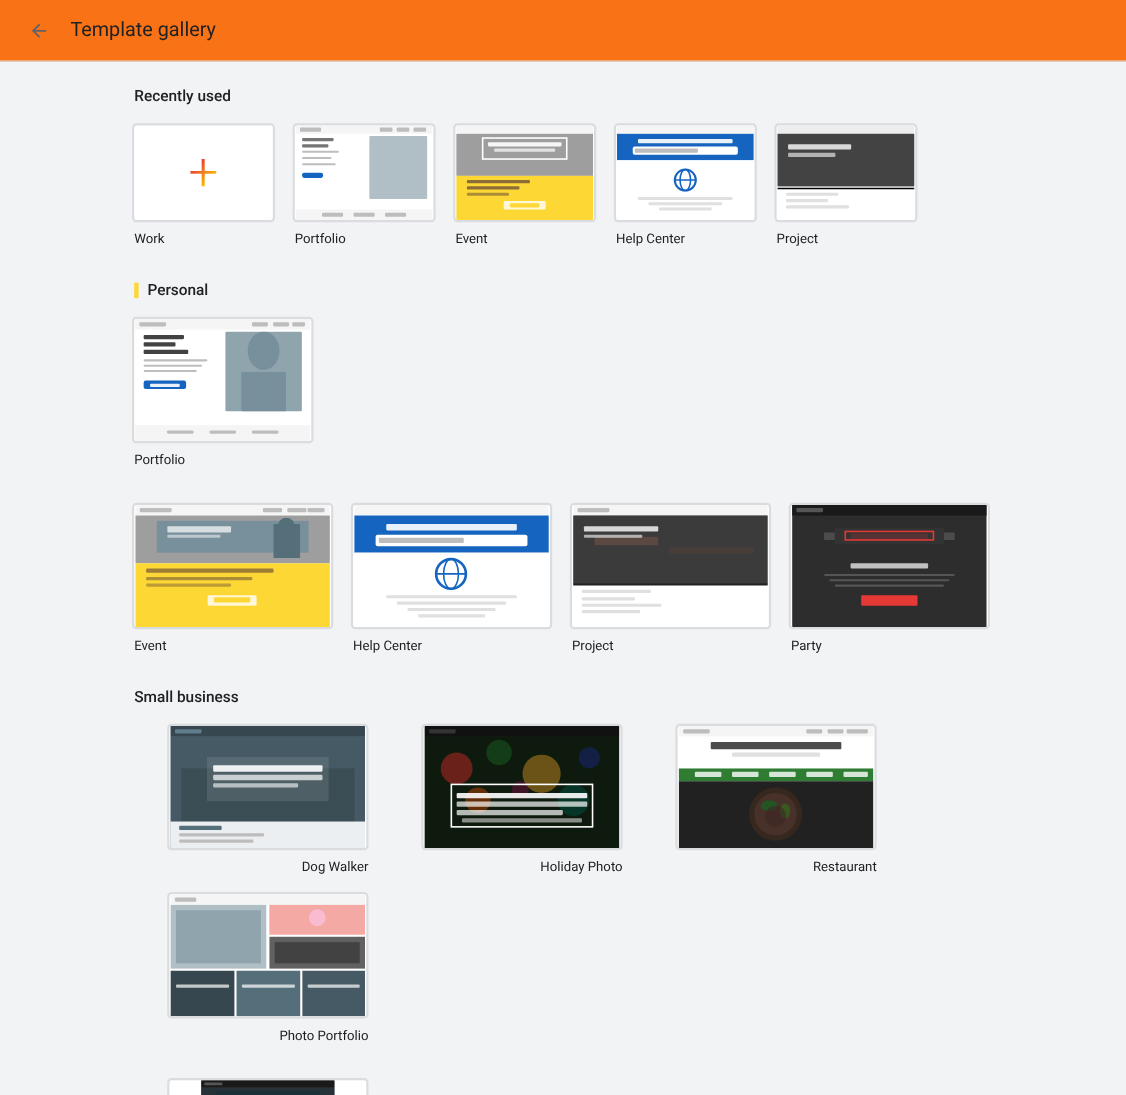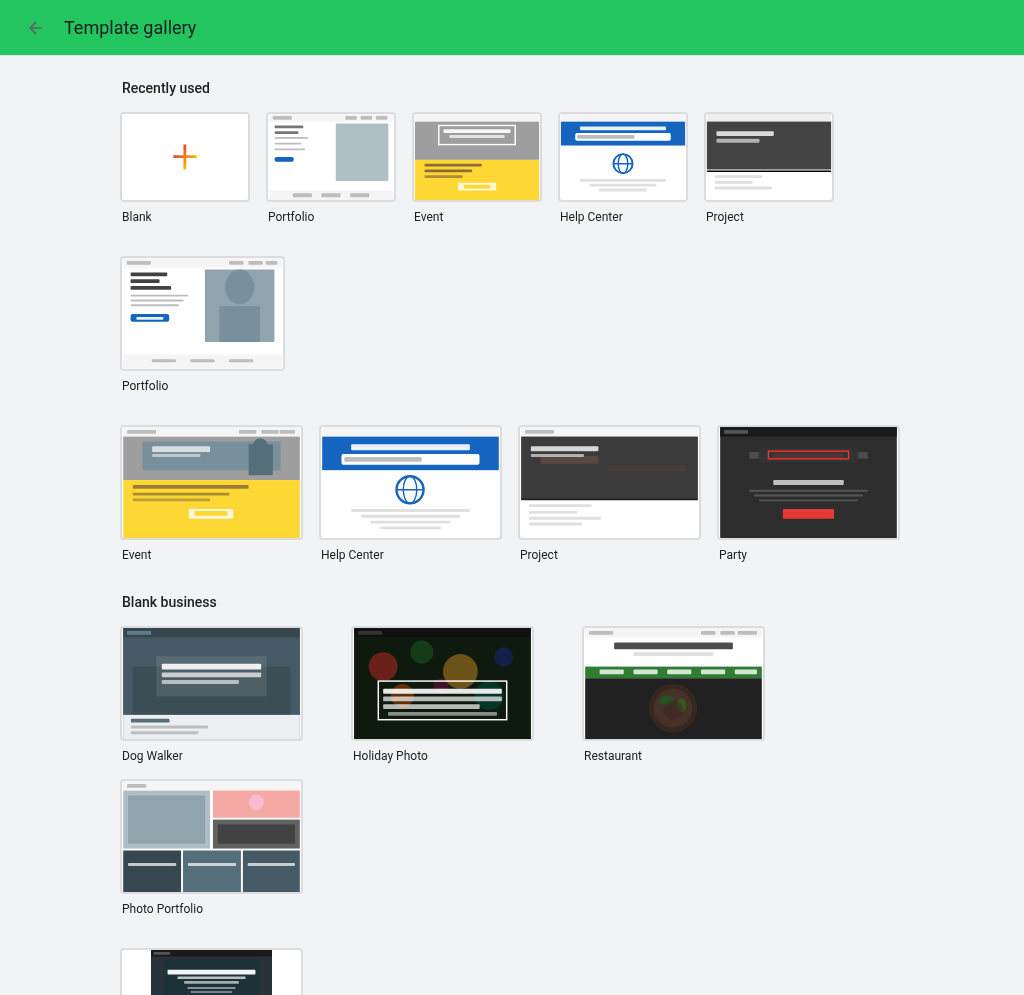"Template gallery" .header { background: #22c55e -> #f97316 }
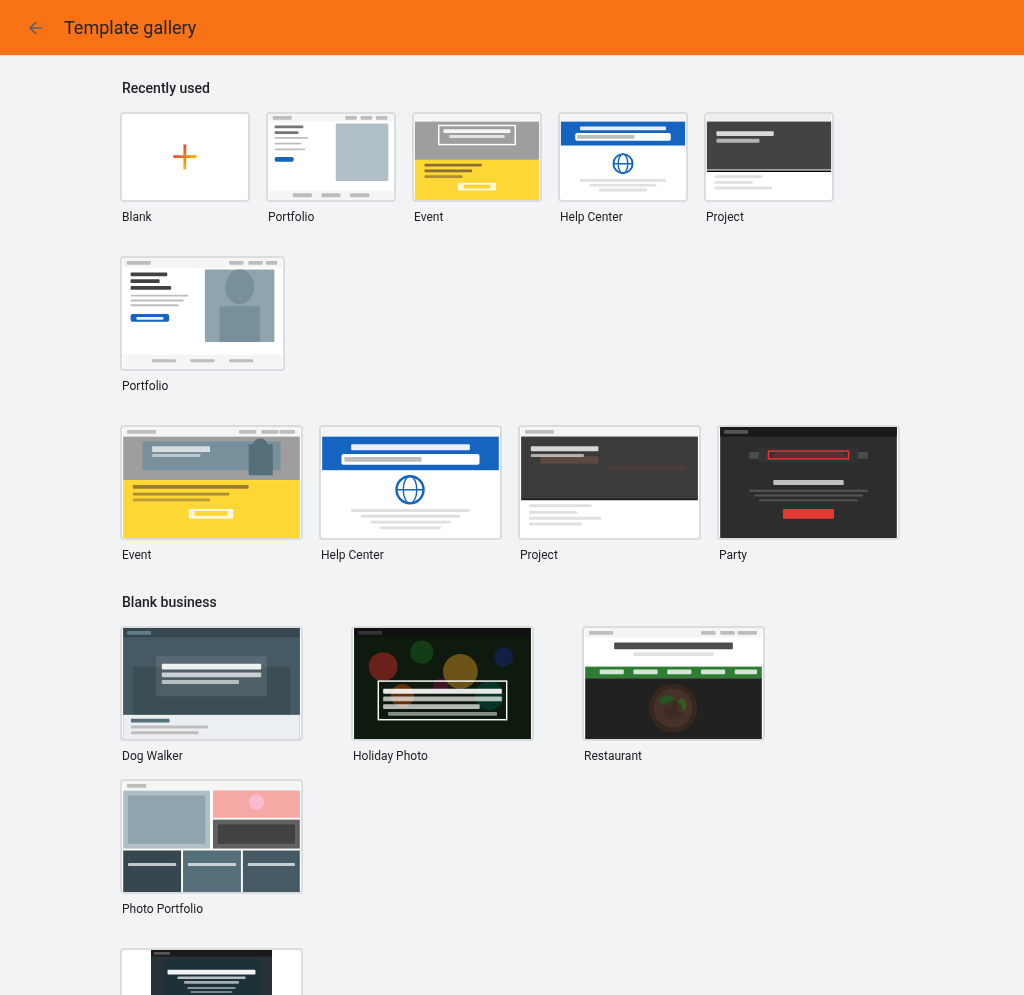"Blank" span.template-label { text: Blank -> Work }
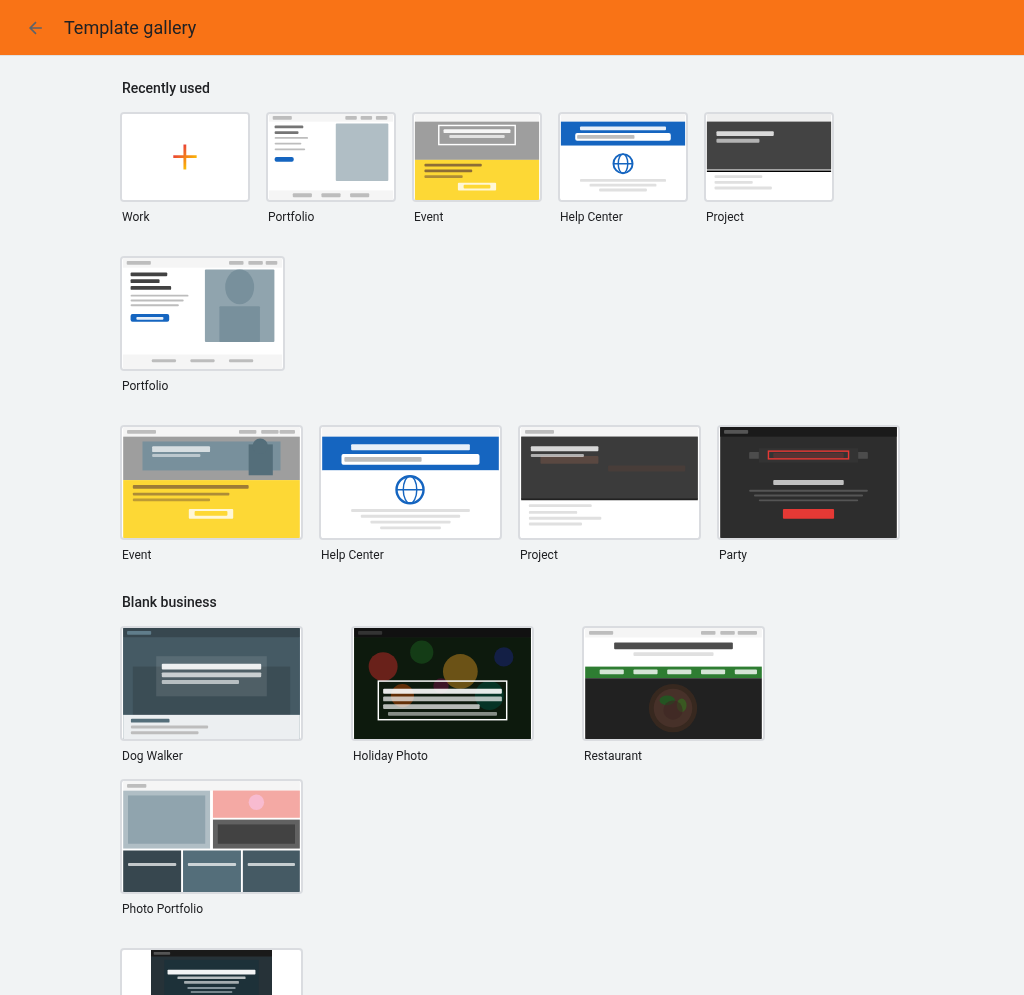"Personal" div.section-title { html: none -> <div> <span></span>Personal </div> }
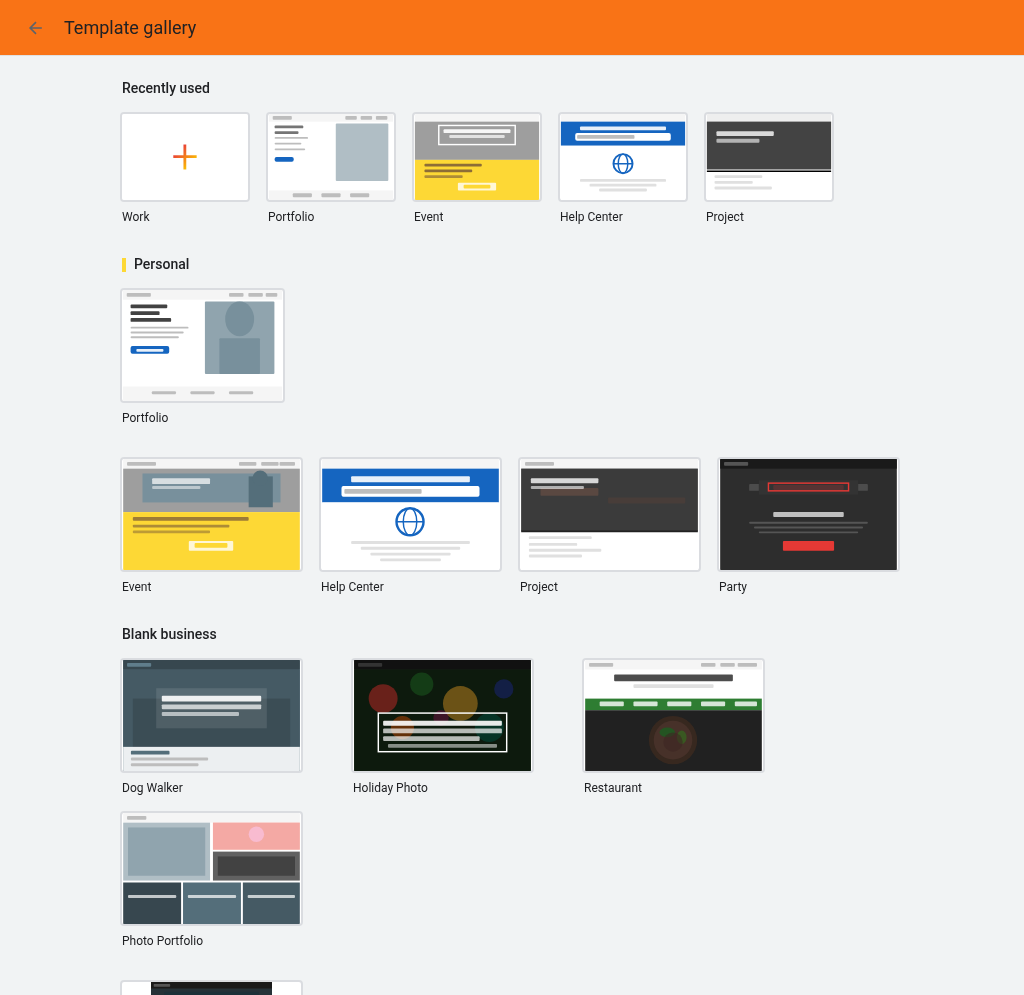"Blank business" div.section-title { text: Blank -> Small }
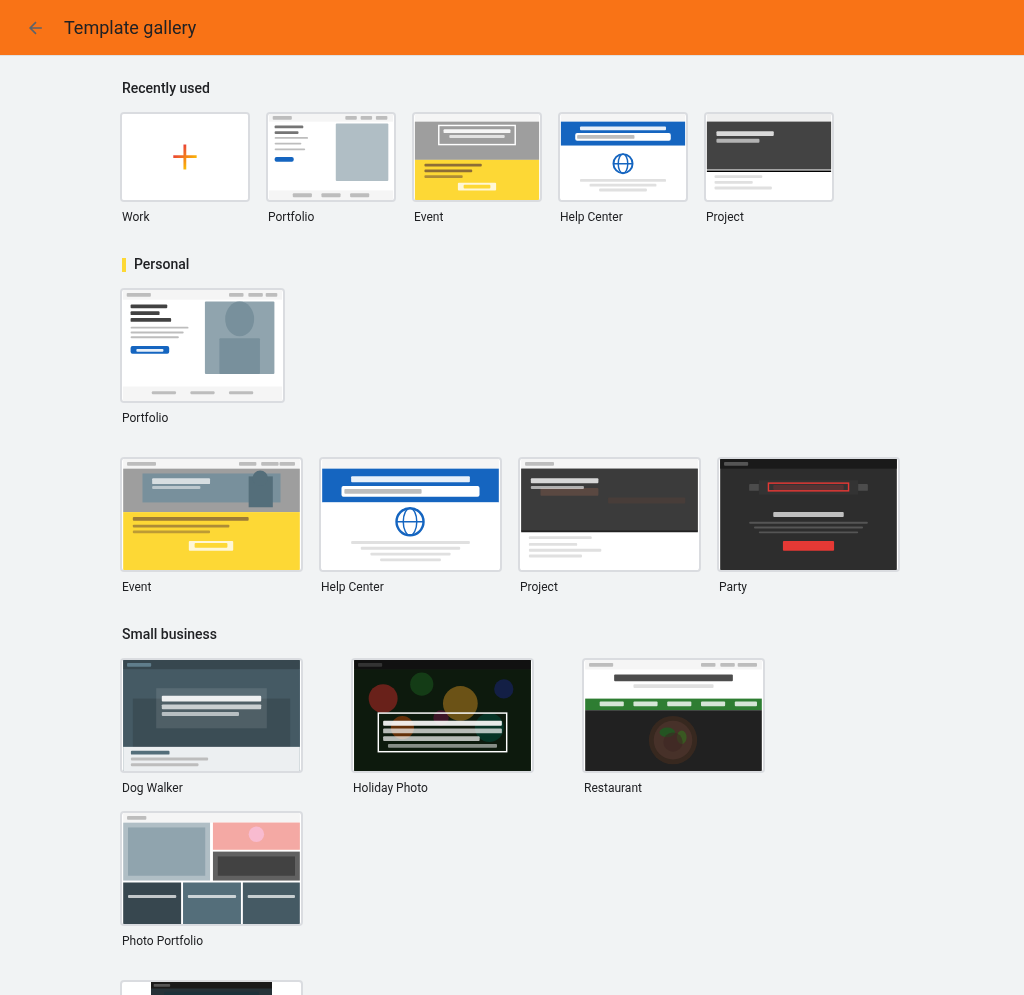"Dog Walker" .small-grid .template-card { align-items: none -> flex-end }
